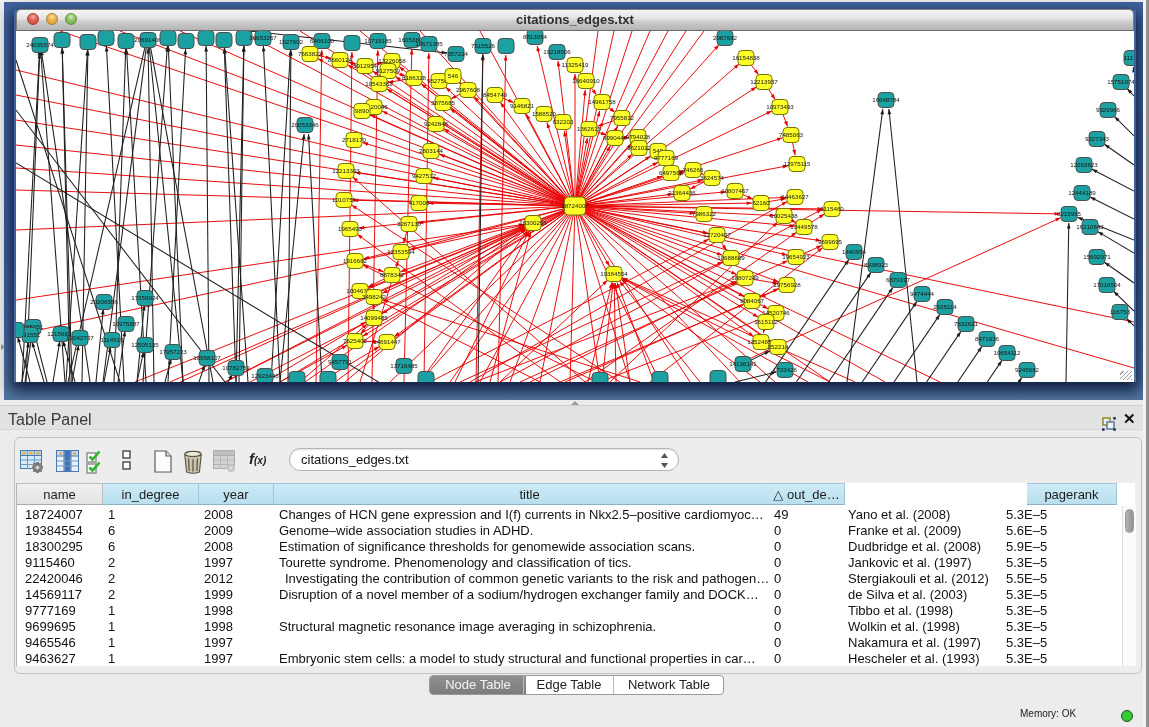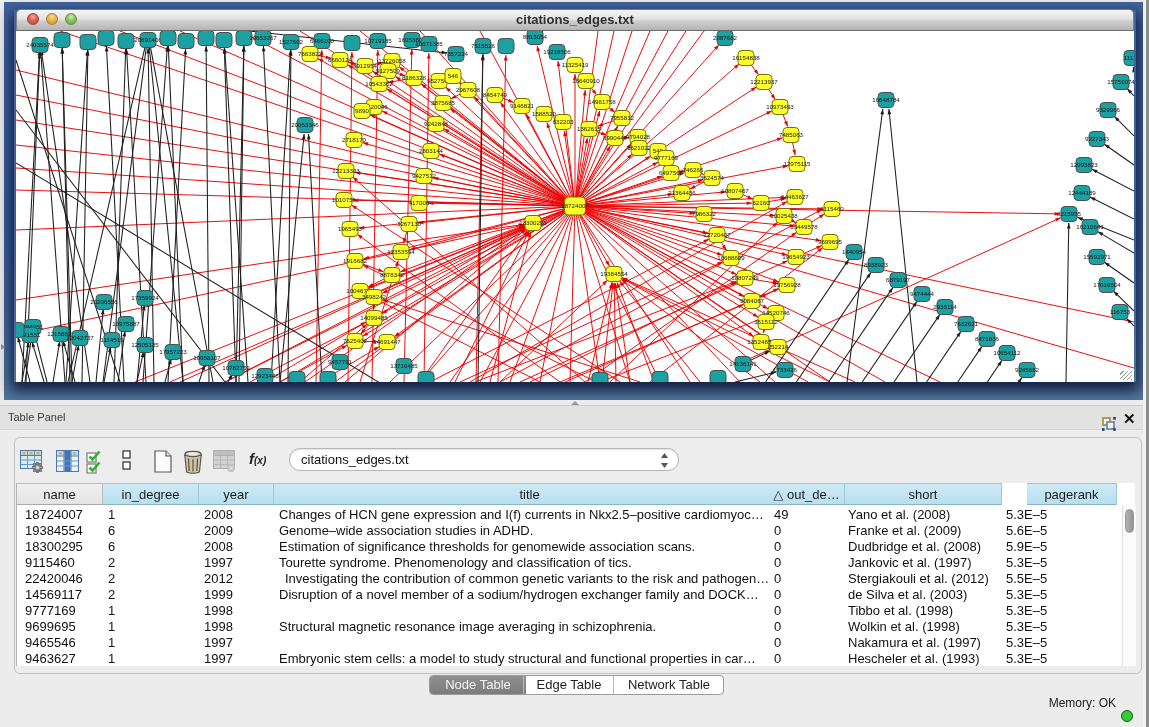"Table Panel" #tphead span { font-size: 11px -> 16px }
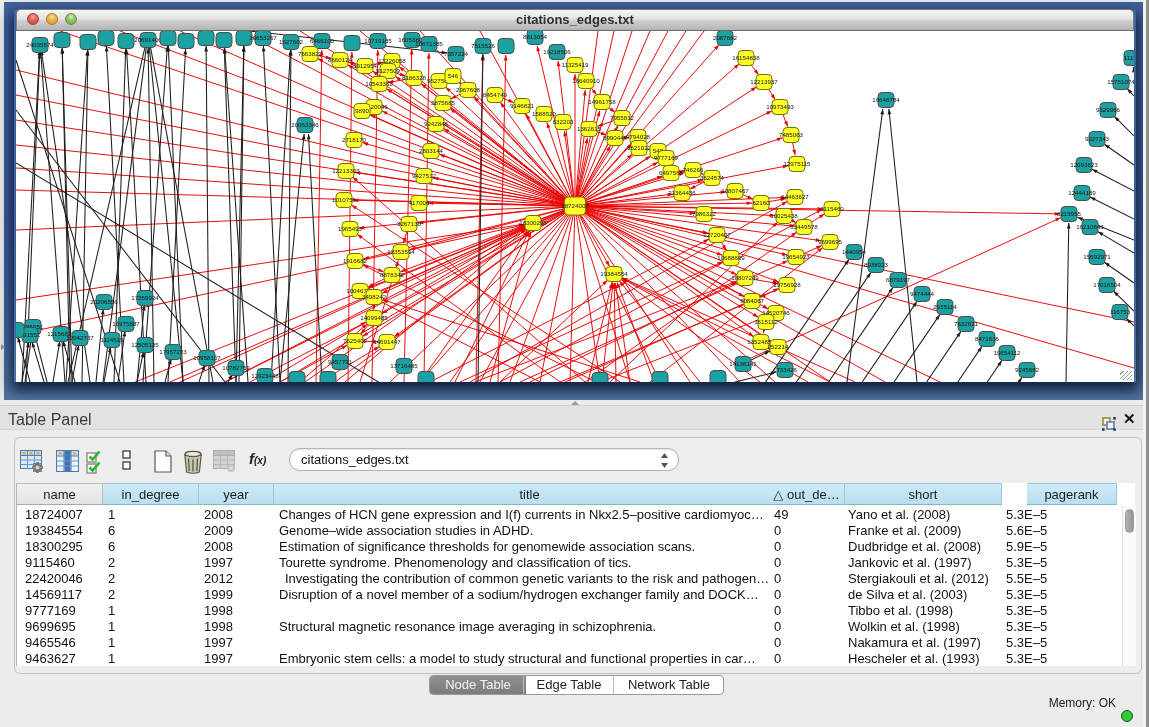"short" div.hc { html: <div>short</div> -> none }
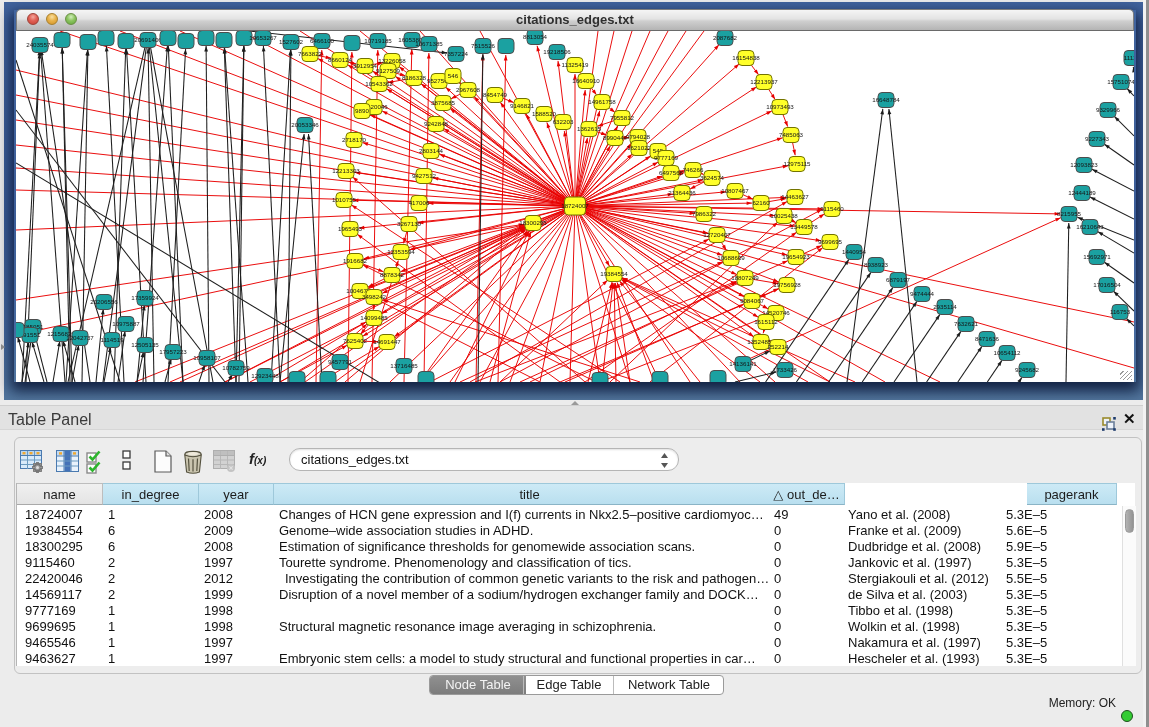"Memory: OK" #mem { font-size: 12px -> 10px; text-align: right -> none; top: 296px -> 308px }
